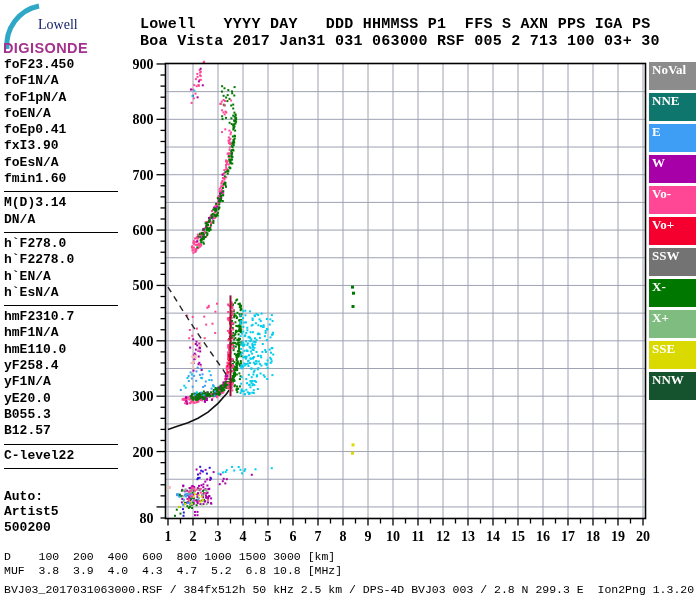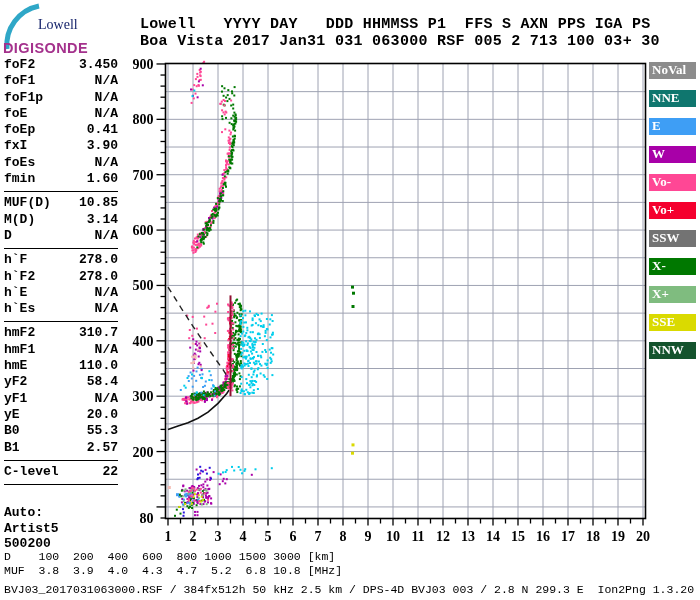"foF2" .prow { justify-content: space-between -> none }
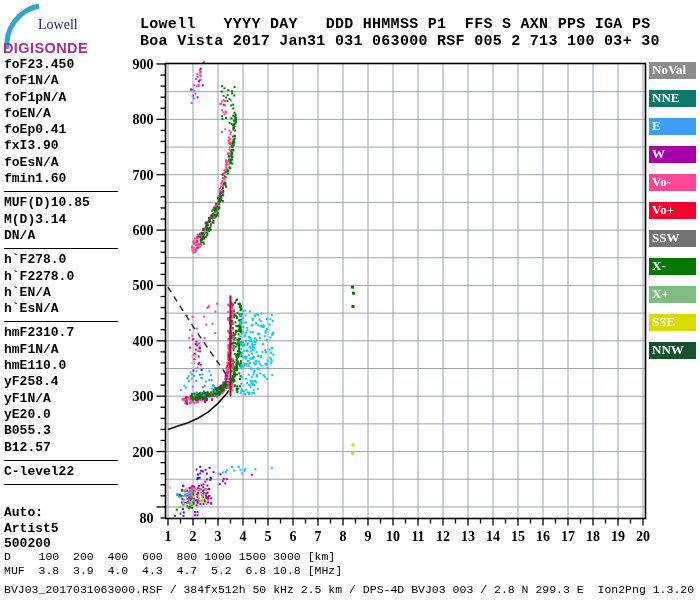"NoVal" .lg { height: 17px -> 28px; margin-bottom: 11px -> 3px }
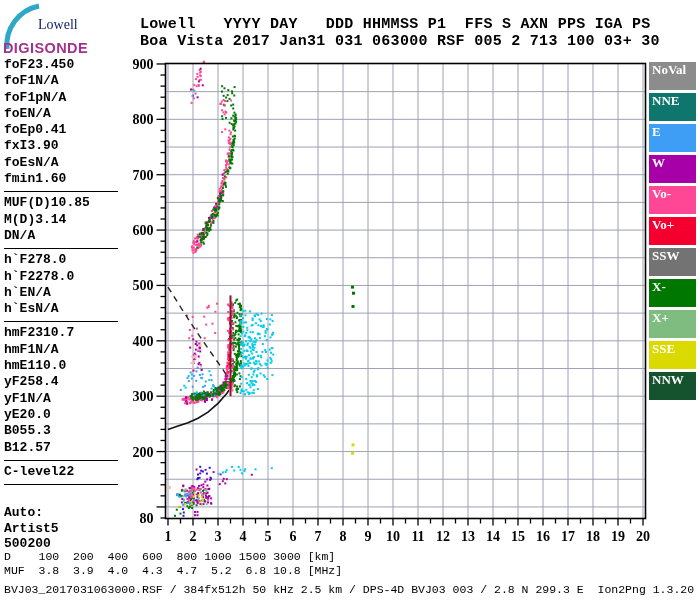"MUF(D)" div.prow { html: <div> <span>MUF(D)</span> <span>10.85</span> </div> -> none }
